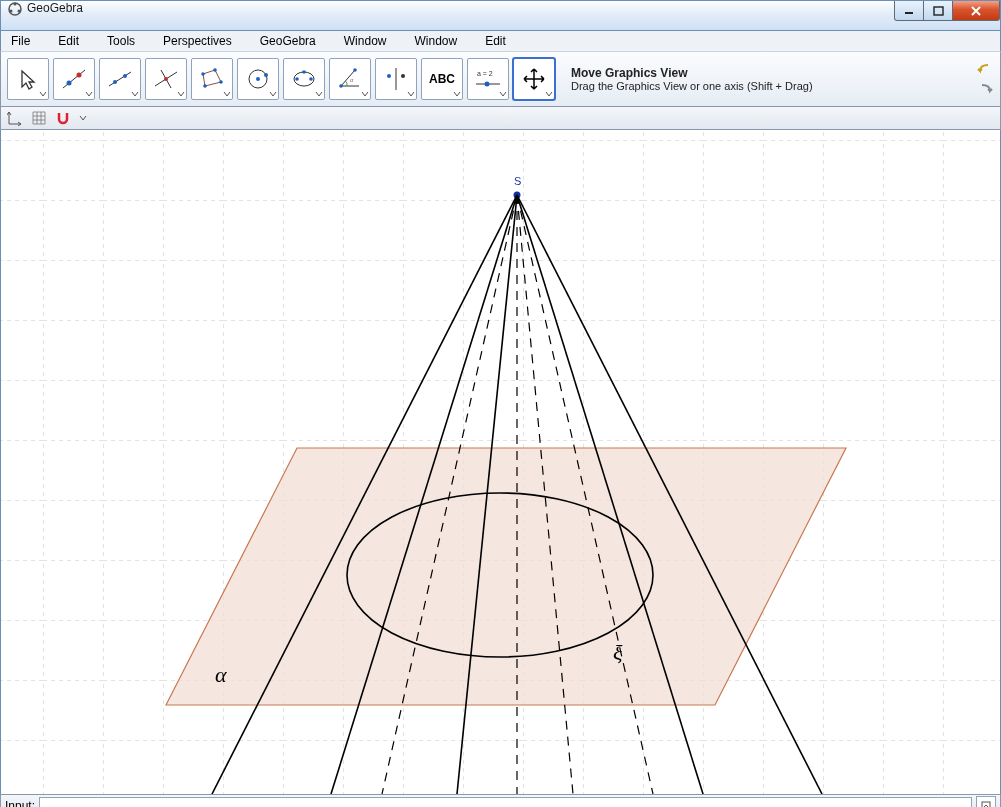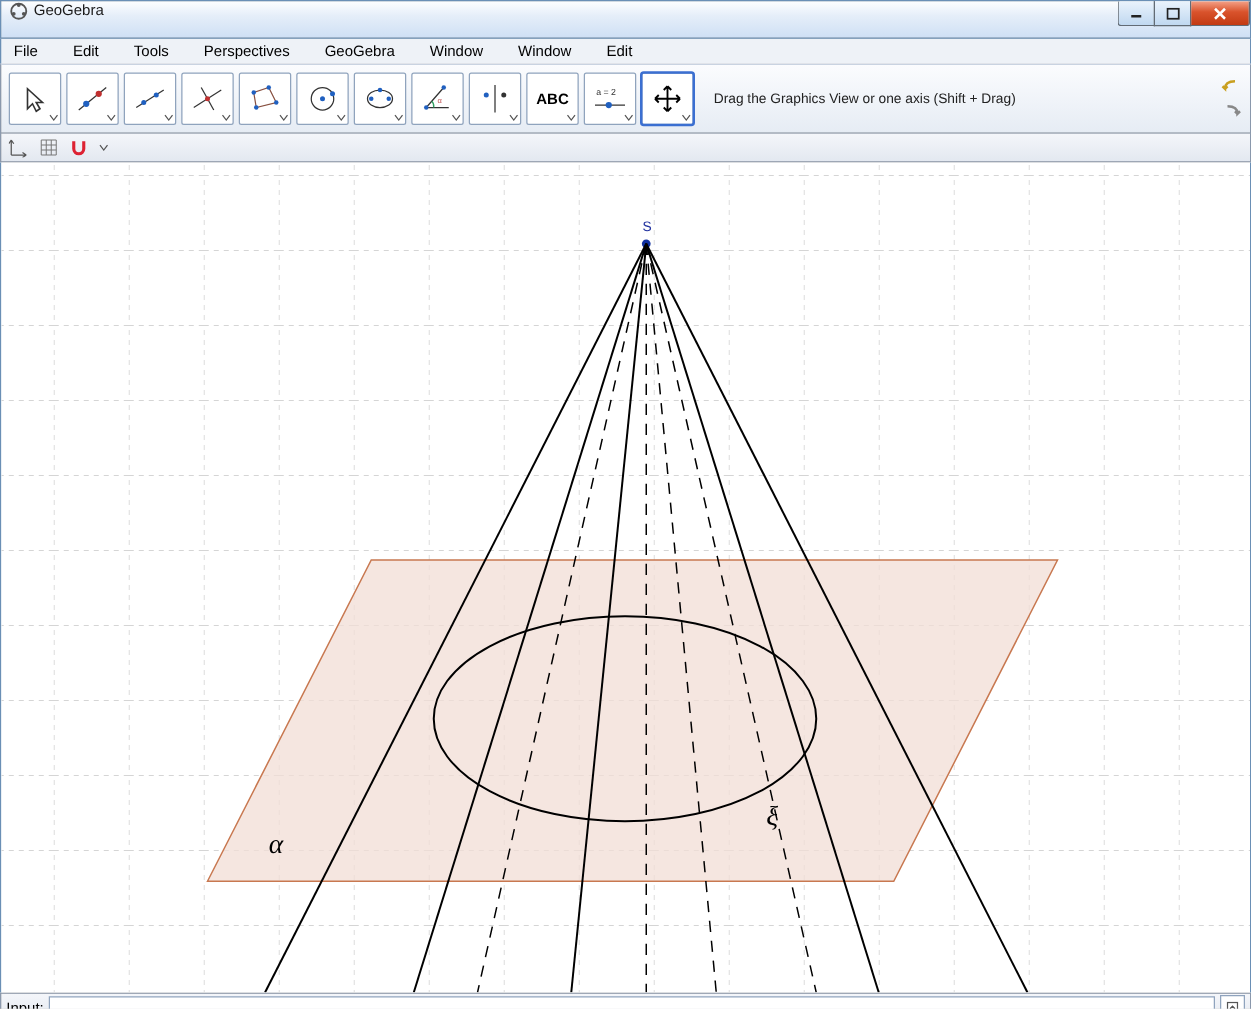"Move Graphics View" div.ttitle { html: none -> <div>Move Graphics View</div> }
